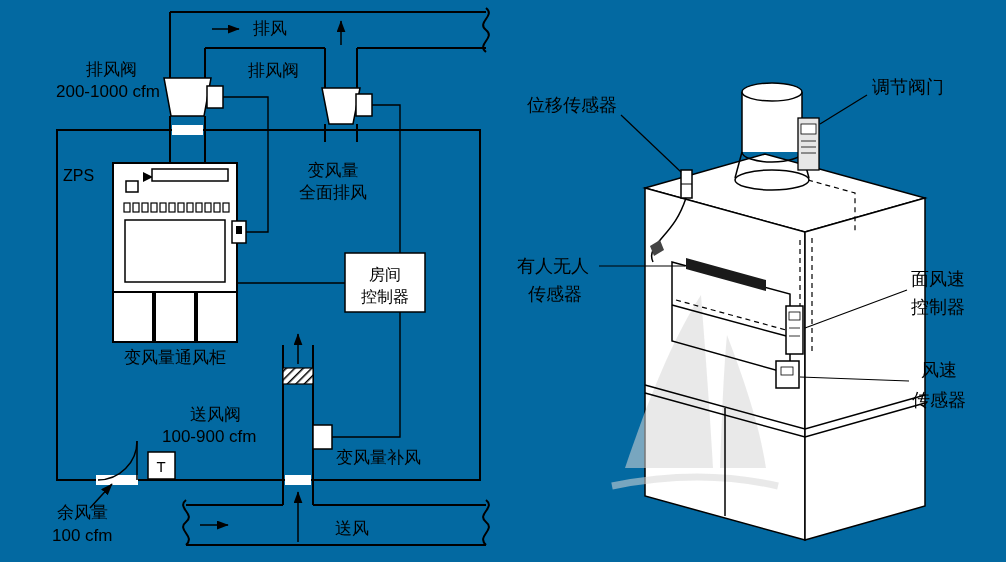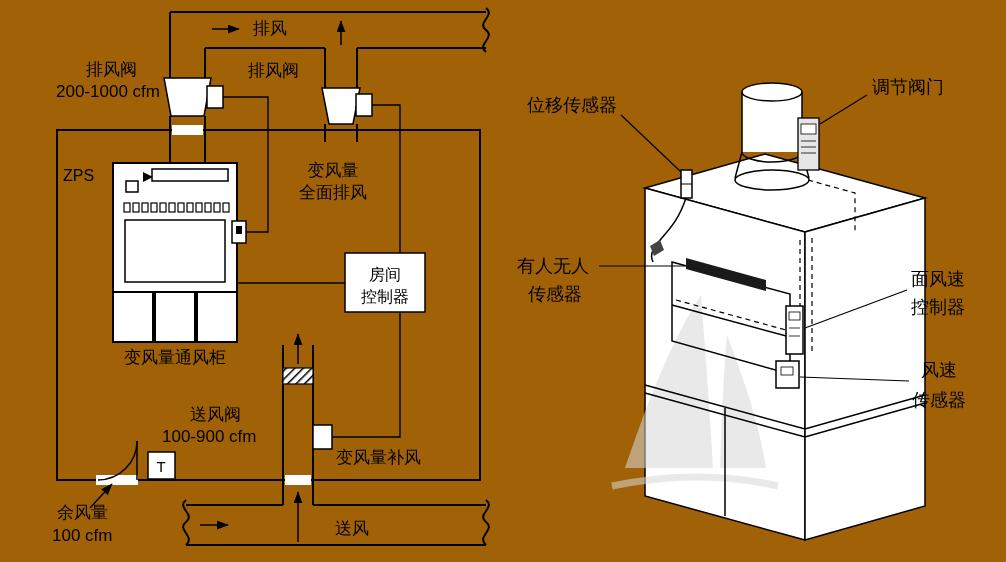"排风" .canvas { background: #a16207 -> #0369a1 }
